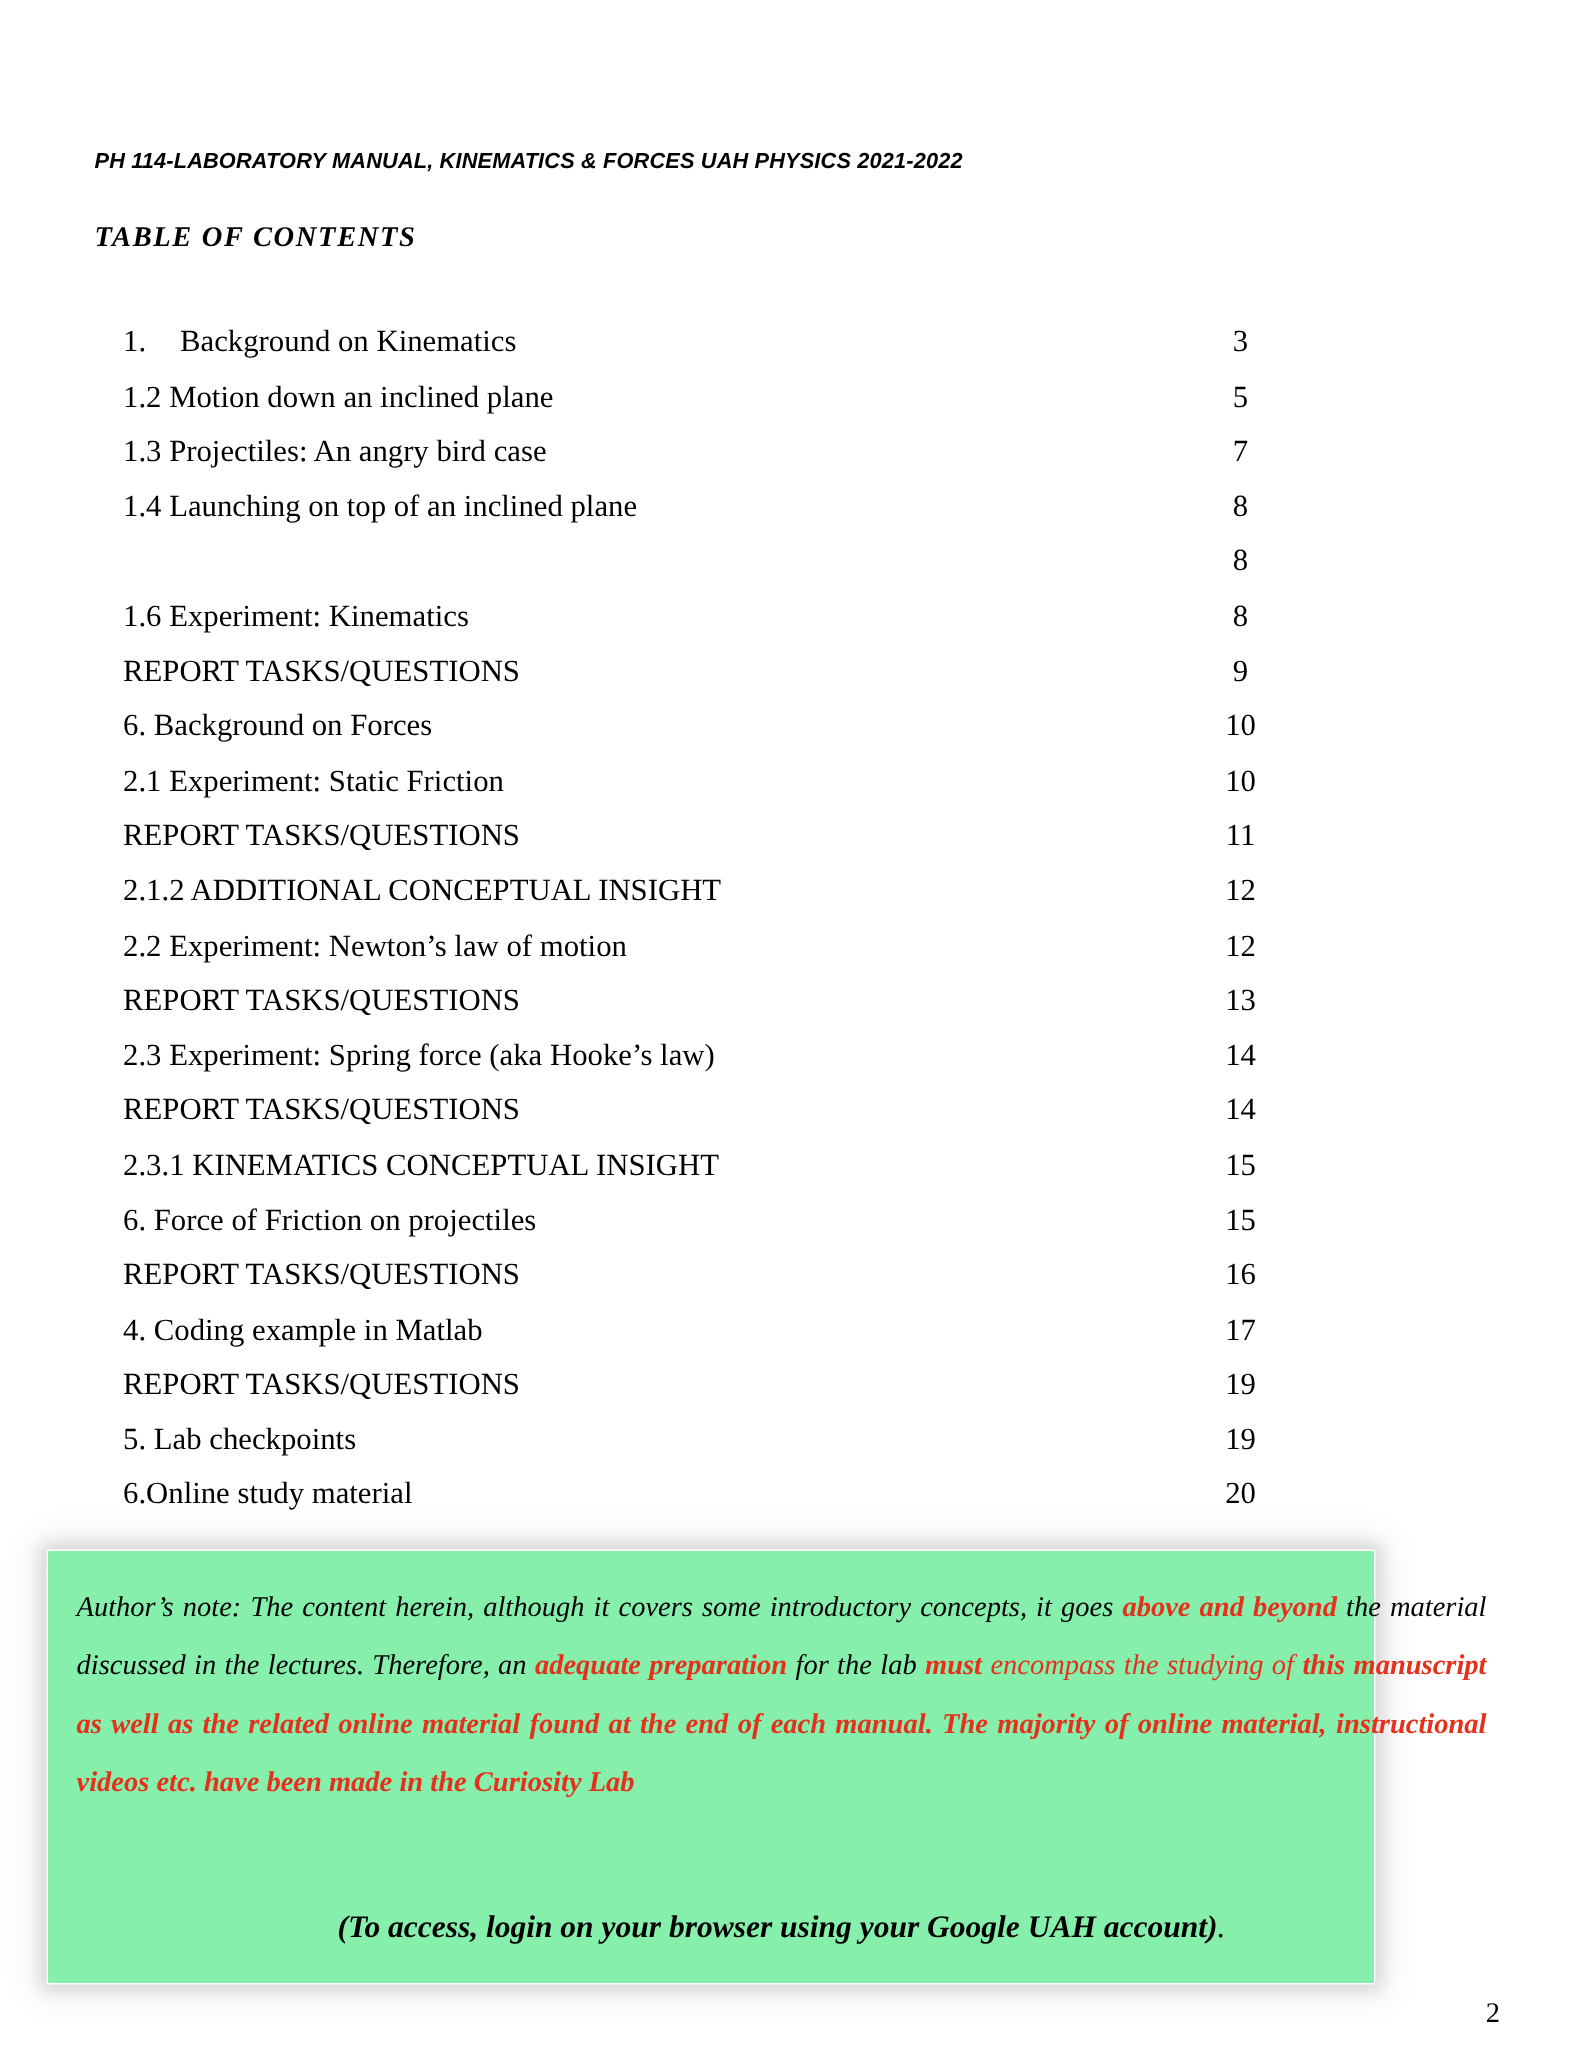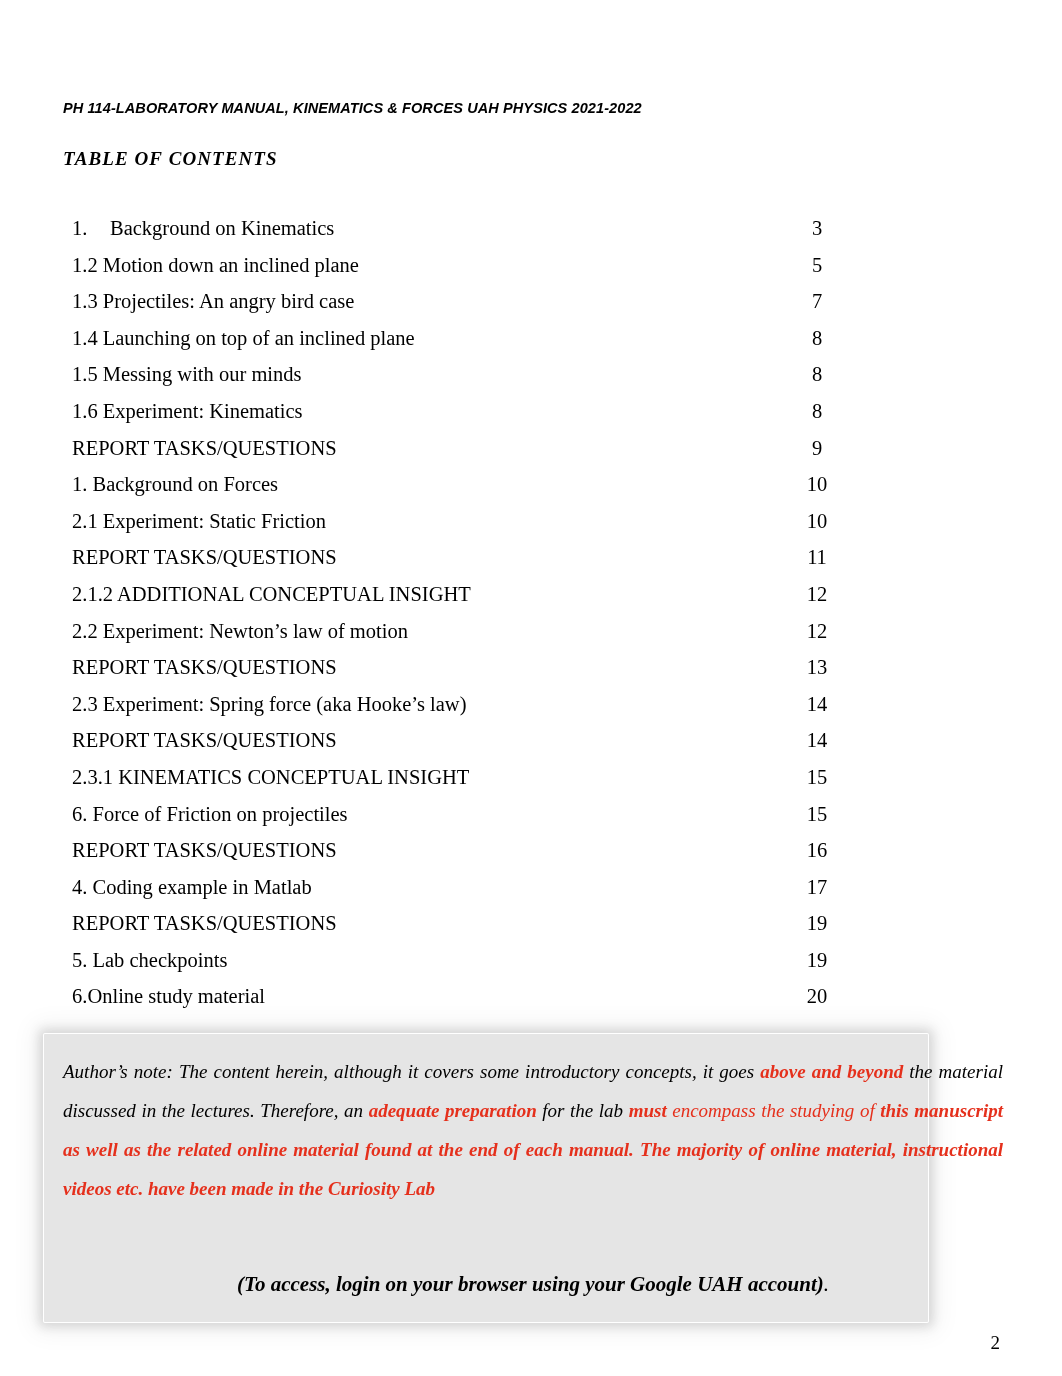"1. Background on Kinematics" .toc { left: 72px -> 82px }
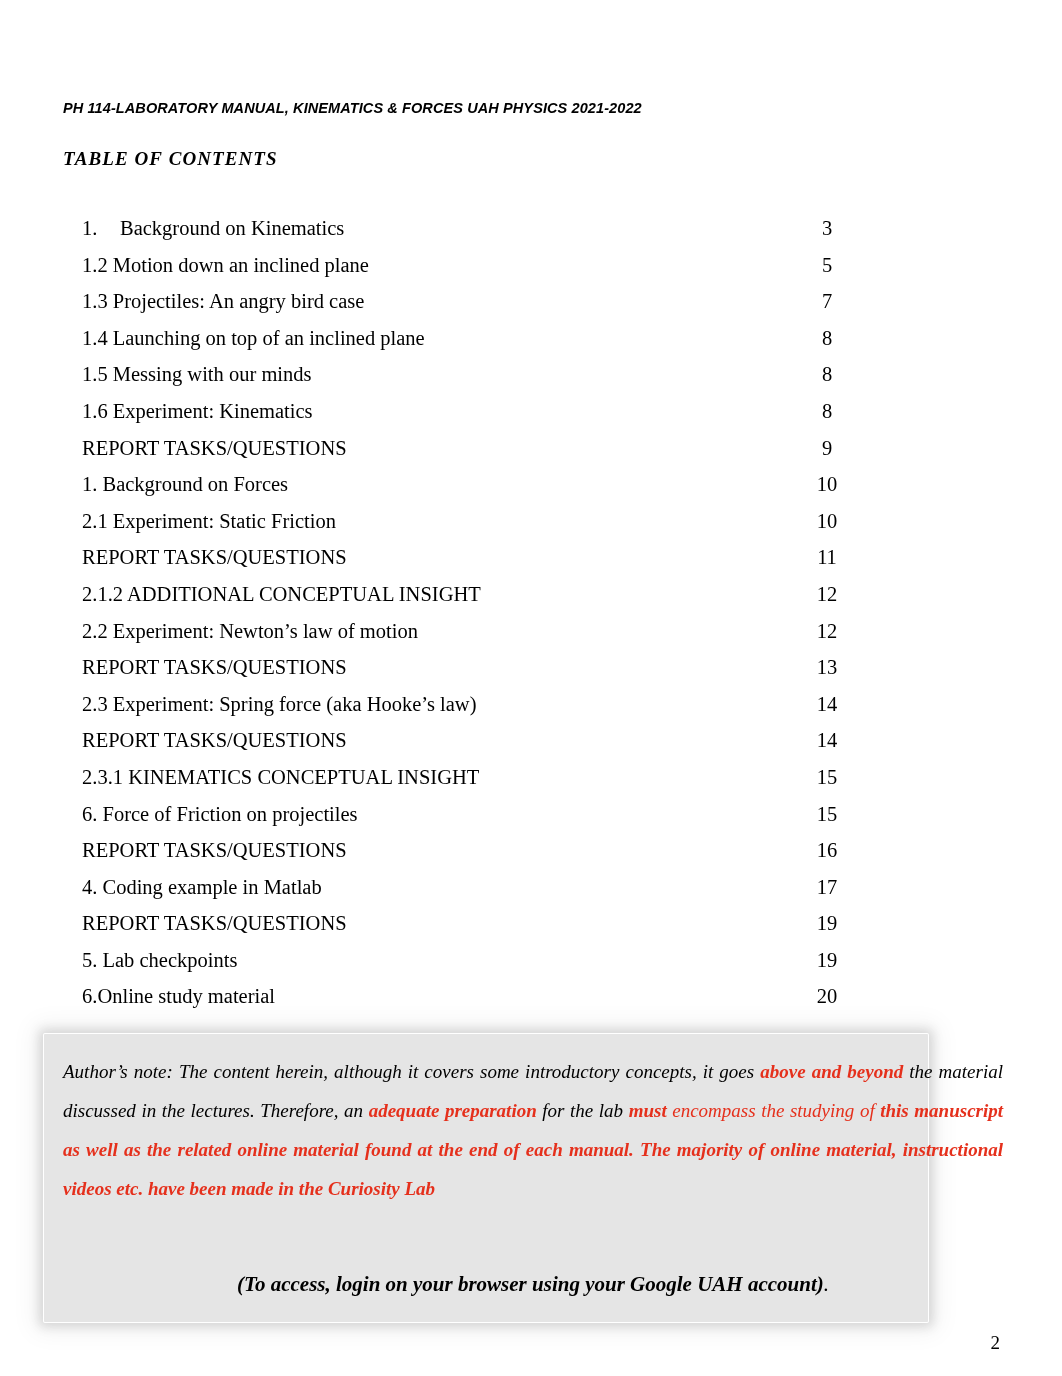"1.5 Messing with our minds" span.toc-label { html: <span>1.5 Messing with our minds</span> -> none }
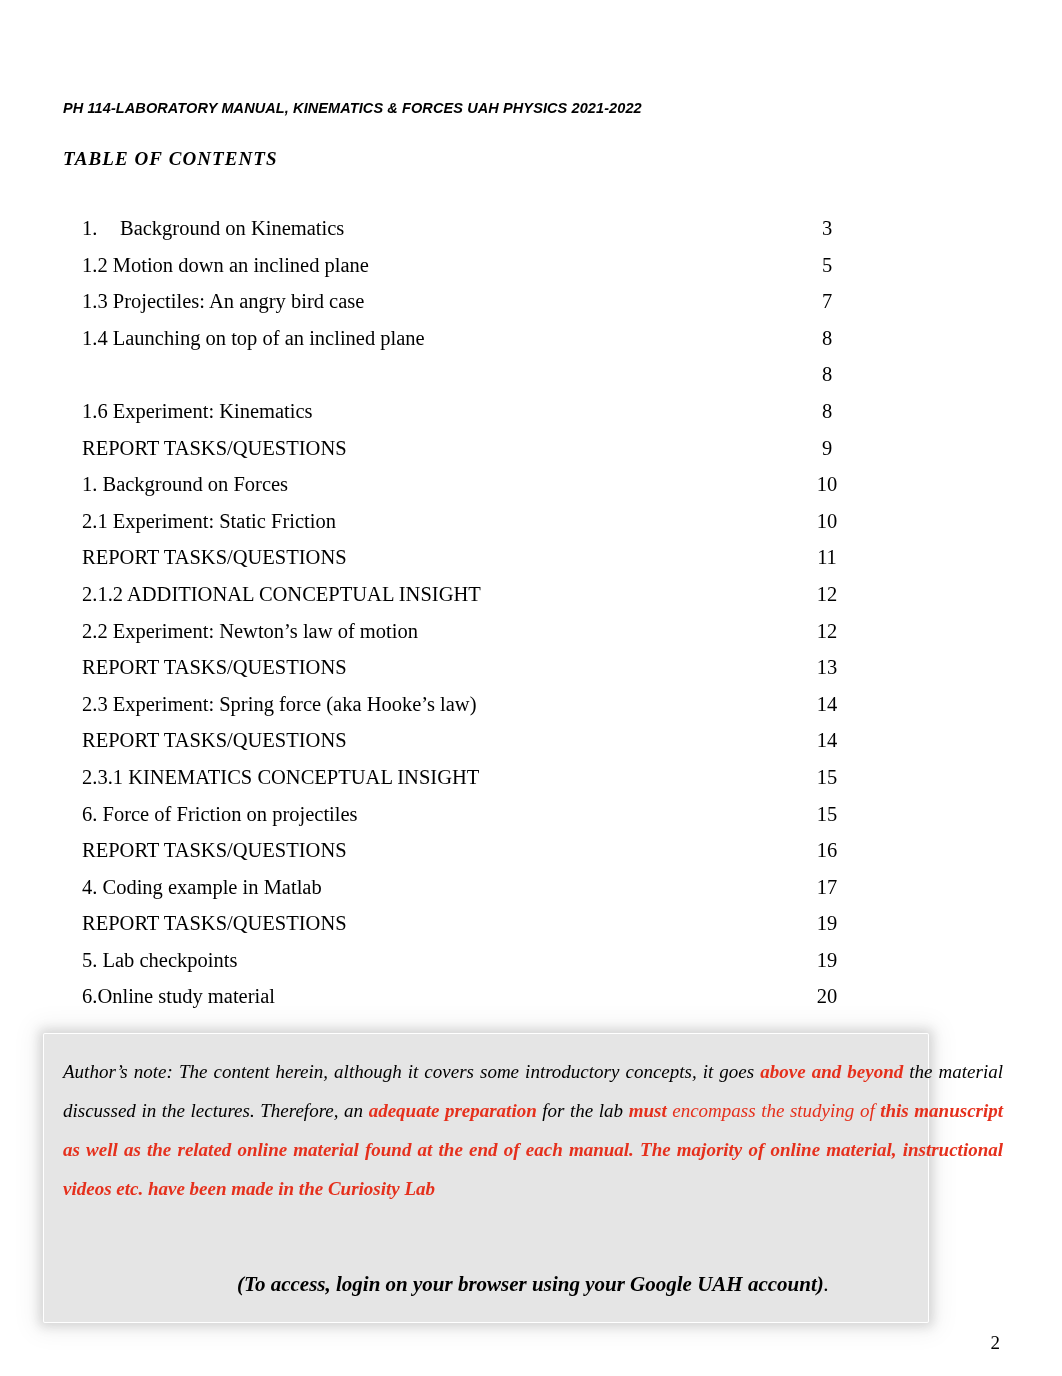"1. Background on Forces" span.toc-label { text: 1 -> 6 }
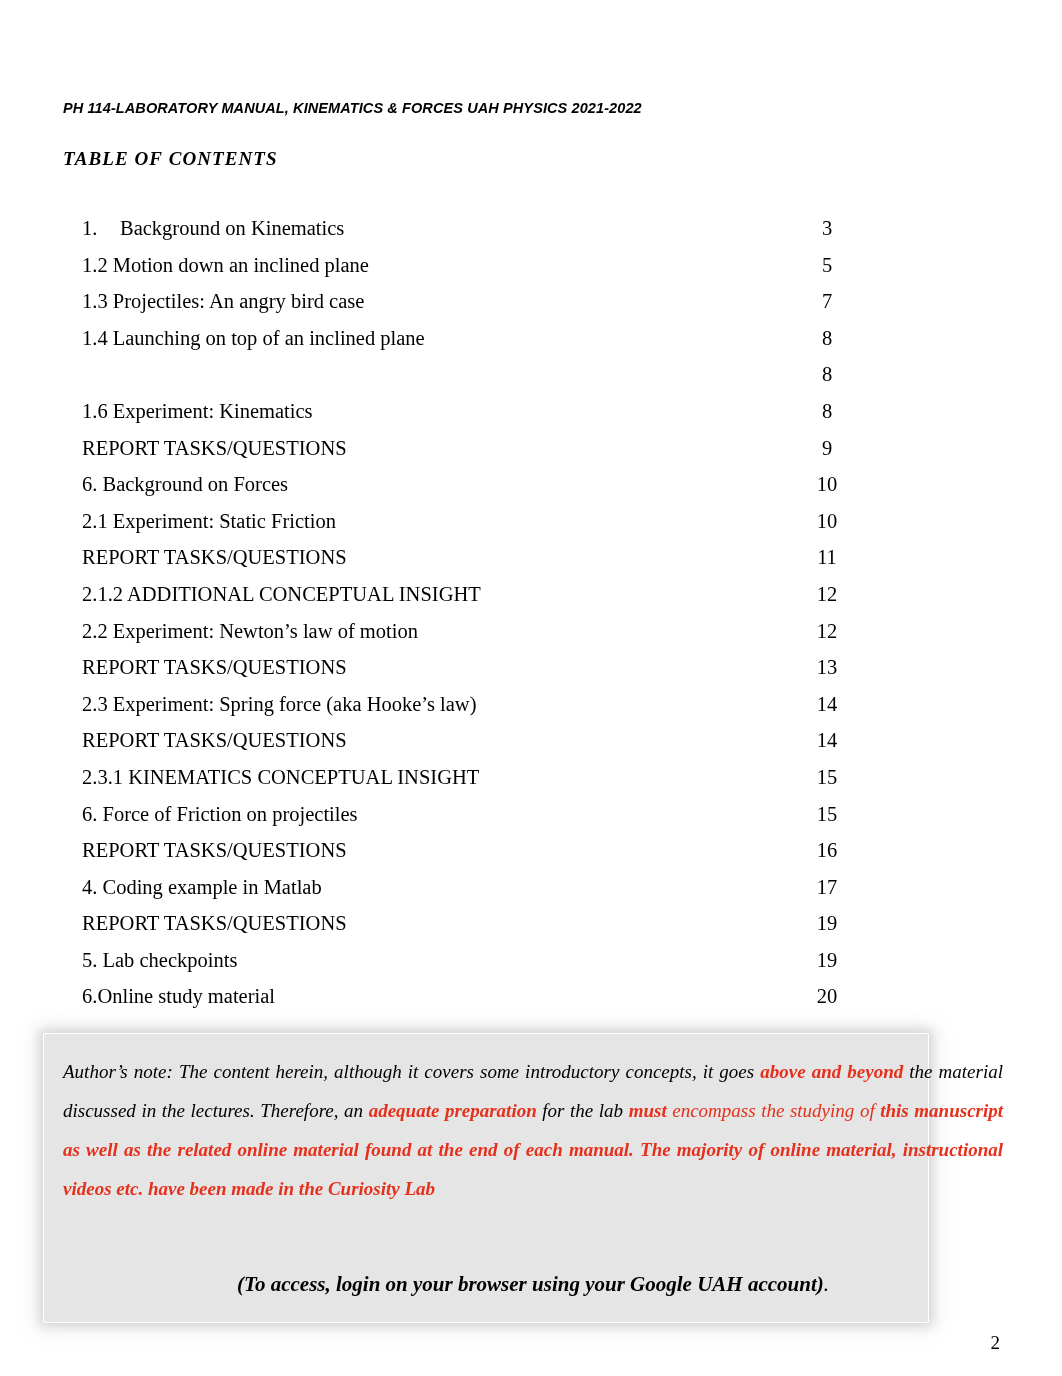"Author’s note: The content herein," .note-box { background: #e5e5e5 -> #86efac; left: 44px -> 32px }
